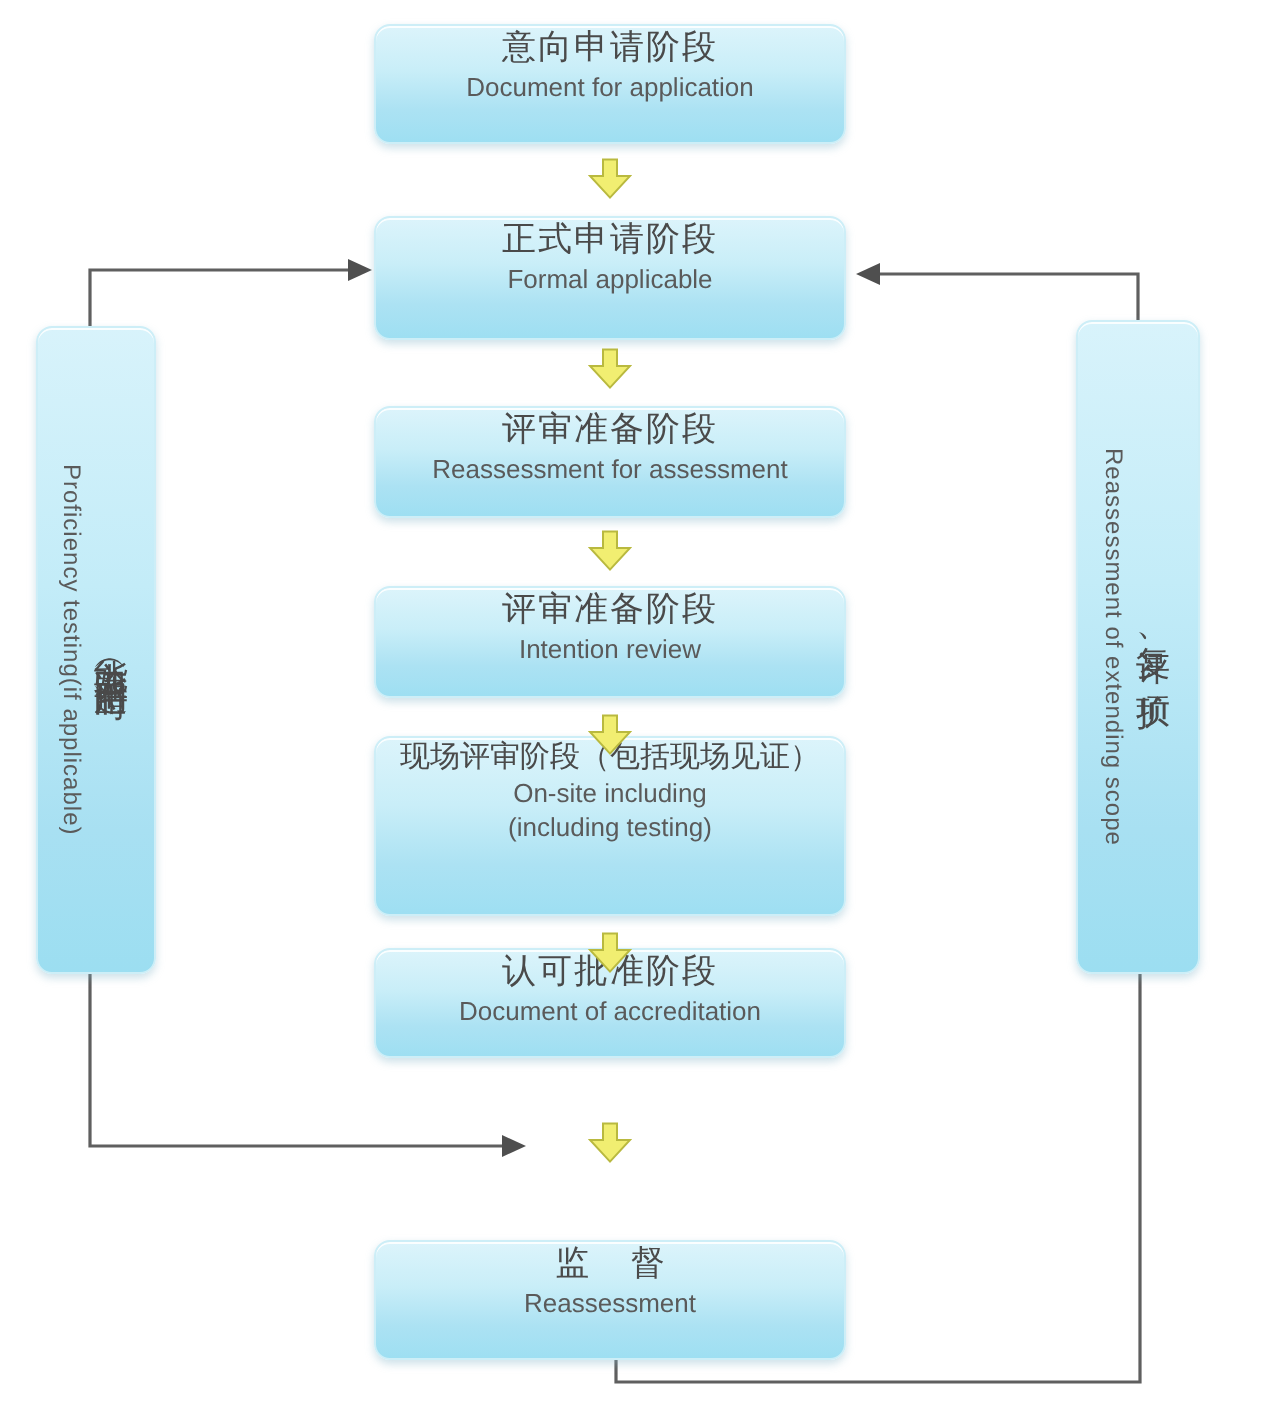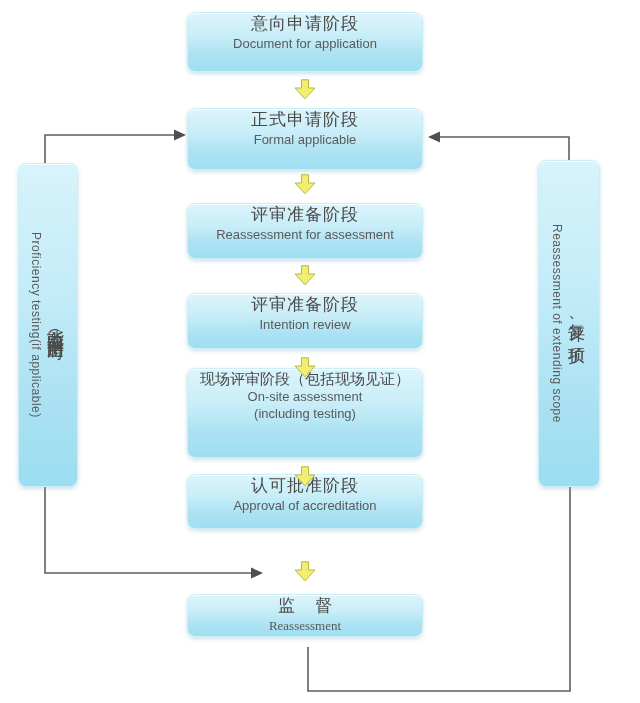"On-site assessment" div.en { text: assessment -> including }
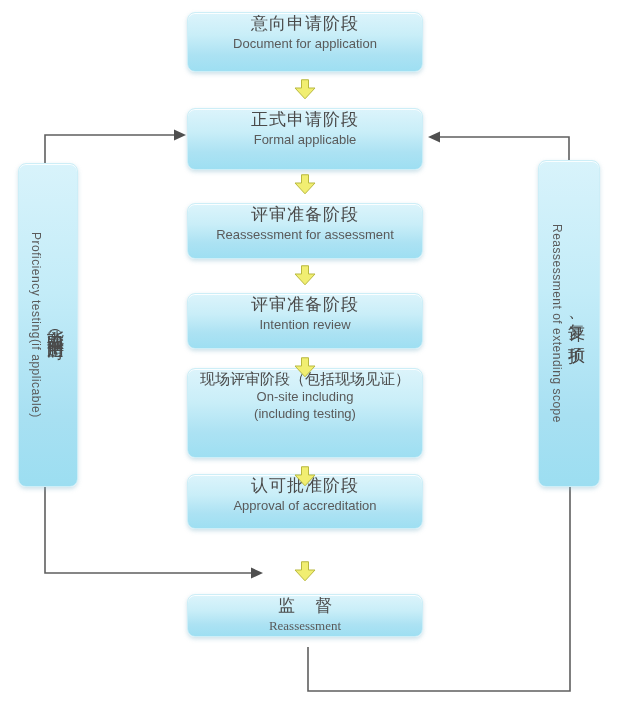"Approval of accreditation" div.en { text: Approval -> Document }
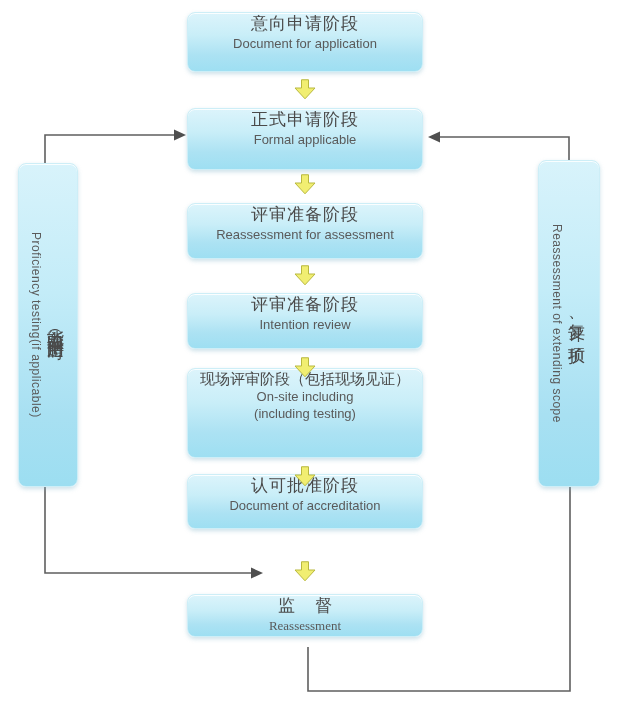"监 督" div.box { font-family: Liberation Serif, serif -> none; height: 43px -> 60px; top: 594px -> 620px }
